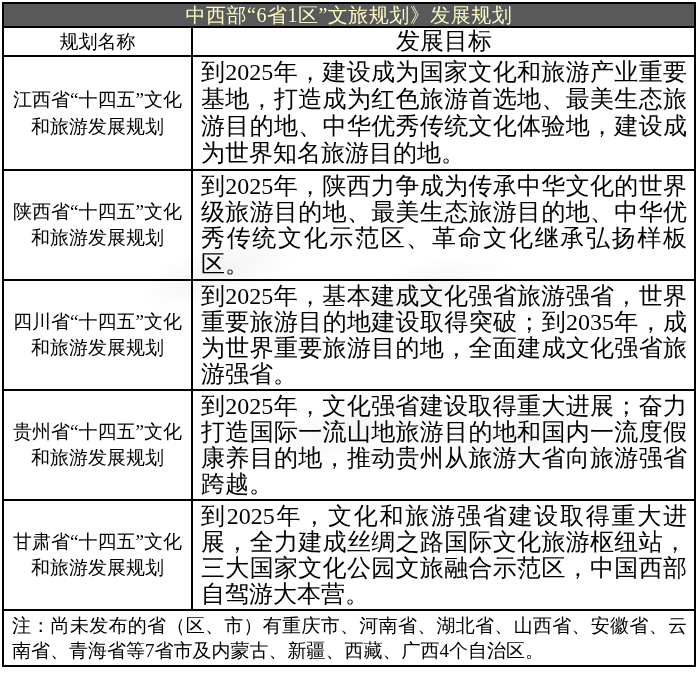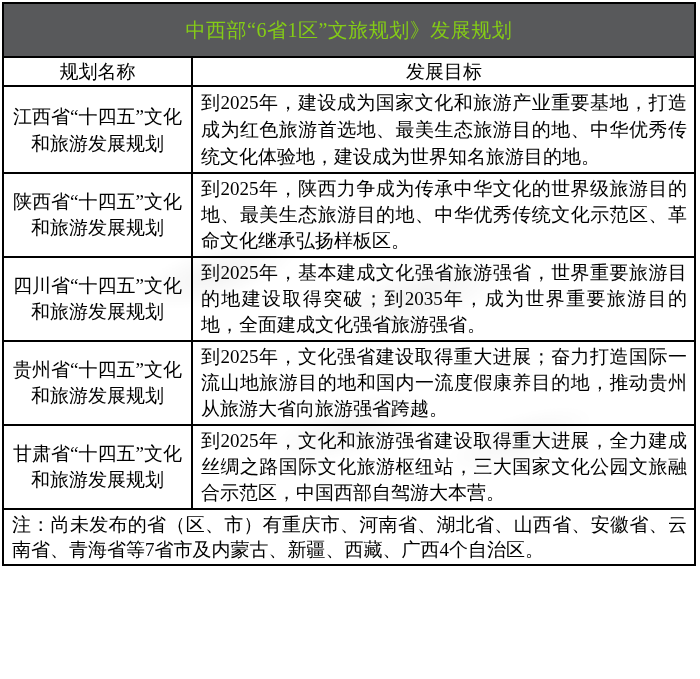"中西部“6省1区”文旅规划》发展规划" .title-bar { color: #84cc16 -> #fef9c3; height: 52px -> 22px }
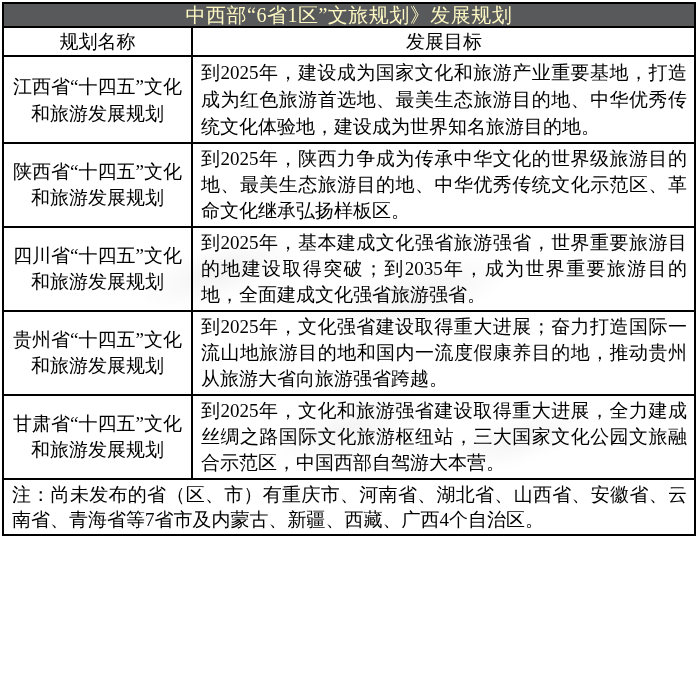"发展目标" .goal-cell { font-size: 19px -> 24px }
